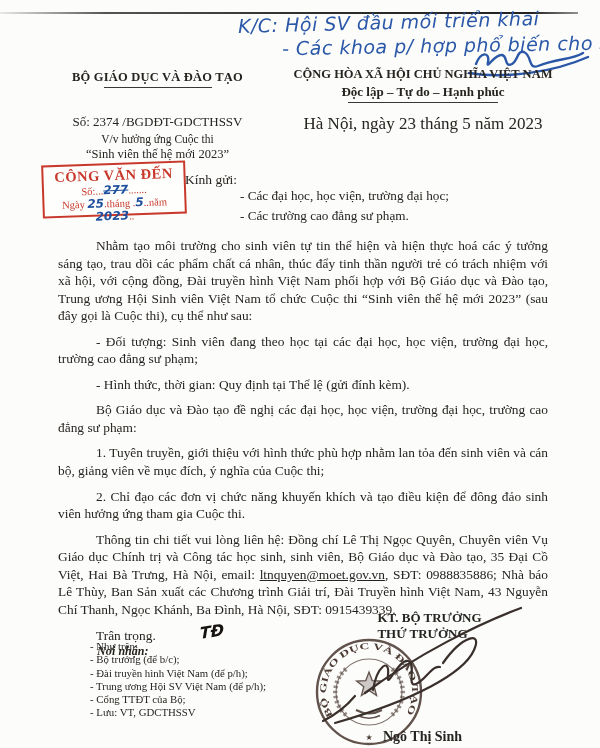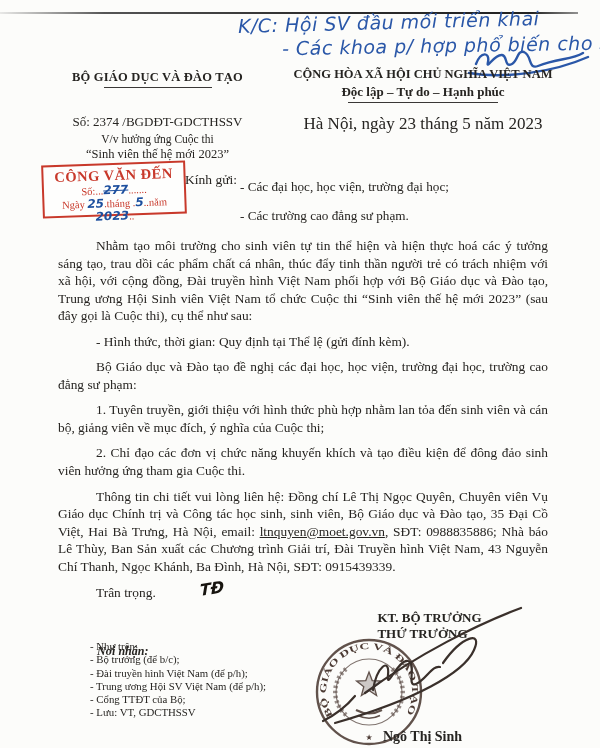"- Các đại học, học" .recip1 { top: 179px -> 188px }
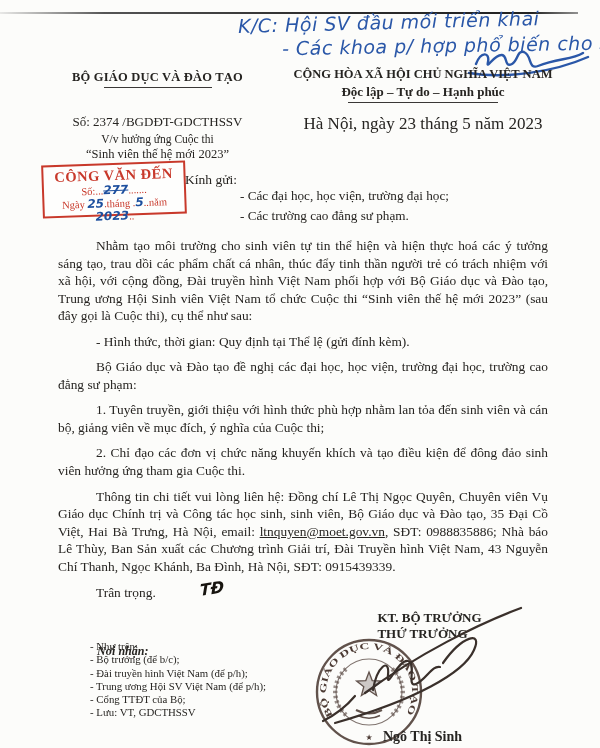"- Đối tượng: Sinh viên" p { html: none -> <p>- Đối tượng: Sinh viên đang theo học tại các đại học, học viện, trường đại học, trường cao đẳng sư phạm;</p> }
